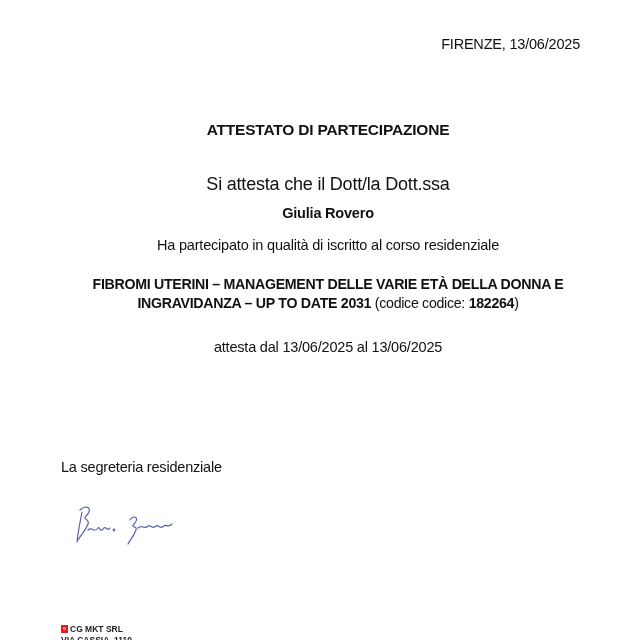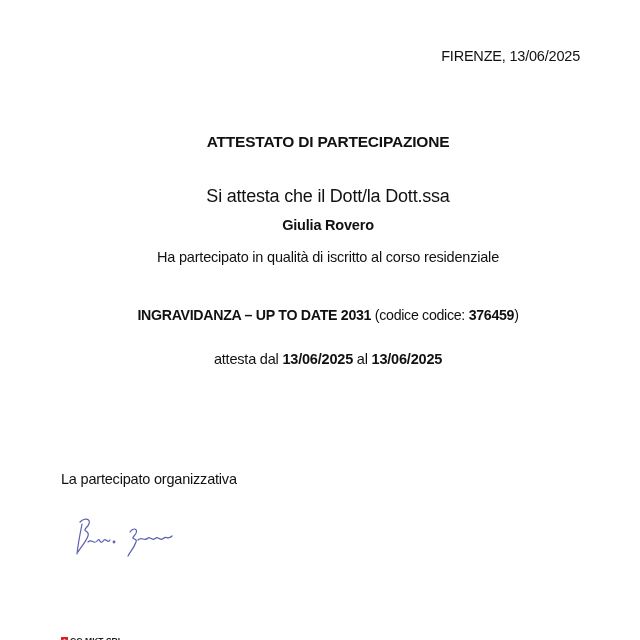"FIRENZE, 13/06/2025" .abs { margin-top: 12px -> none }
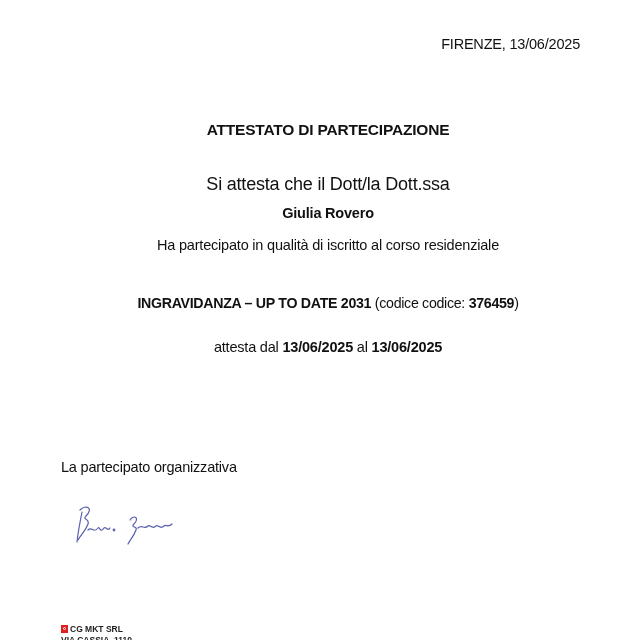"FIBROMI UTERINI – MANAGEMENT DELLE" b { html: none -> <b>FIBROMI UTERINI – MANAGEMENT DELLE VARIE ETÀ DELLA DONNA E</b> }
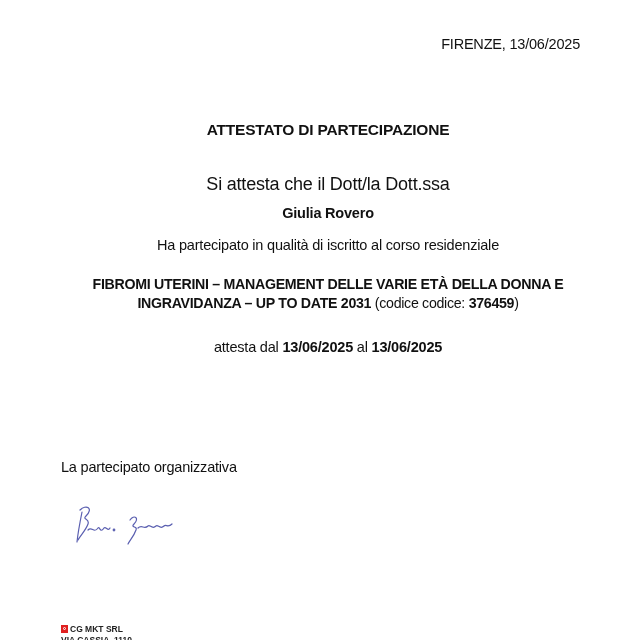"376459" b { text: 376459 -> 182264 }
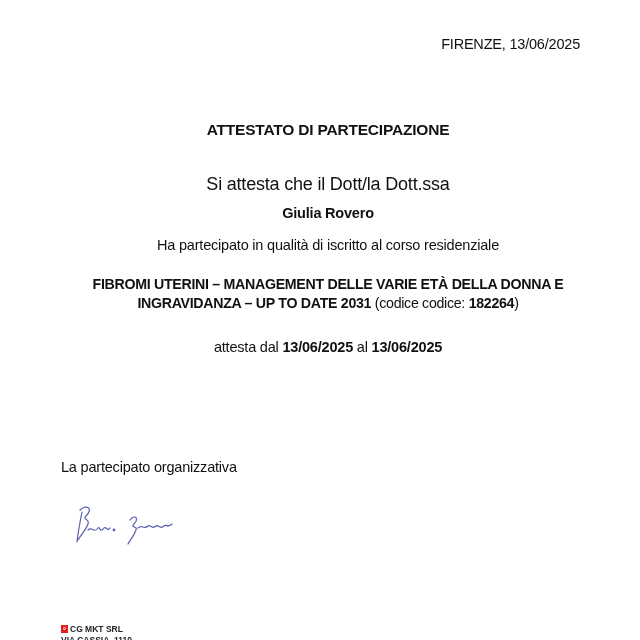"13/06/2025" .held b { font-weight: bold -> normal }
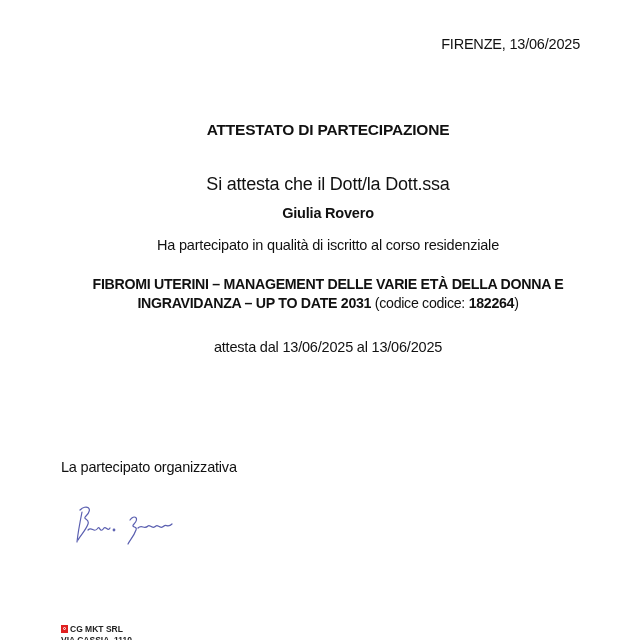"La partecipato organizzativa" div.abs { text: partecipato organizzativa -> segreteria residenziale }
